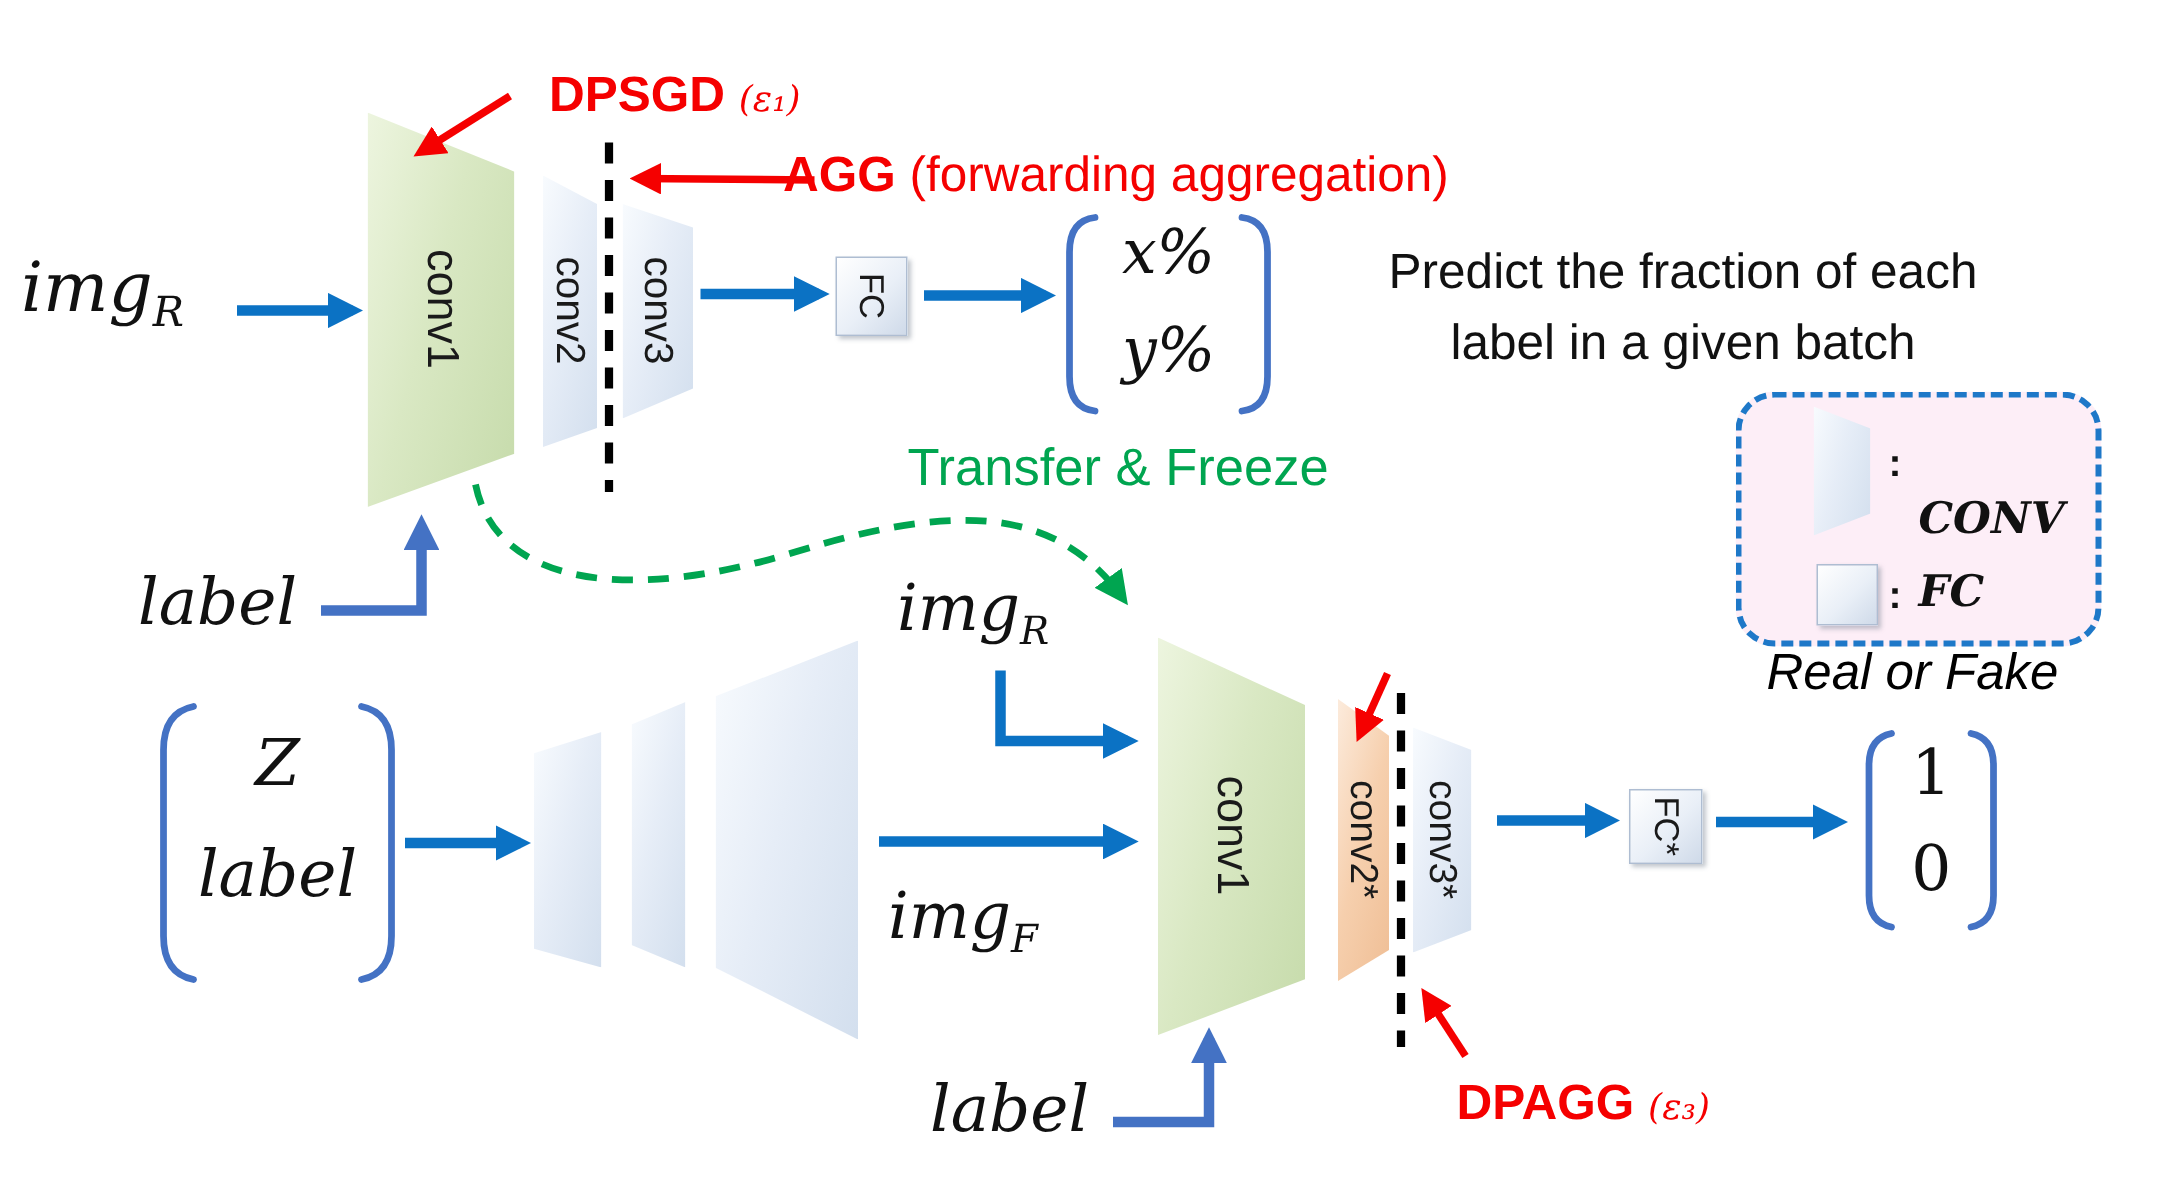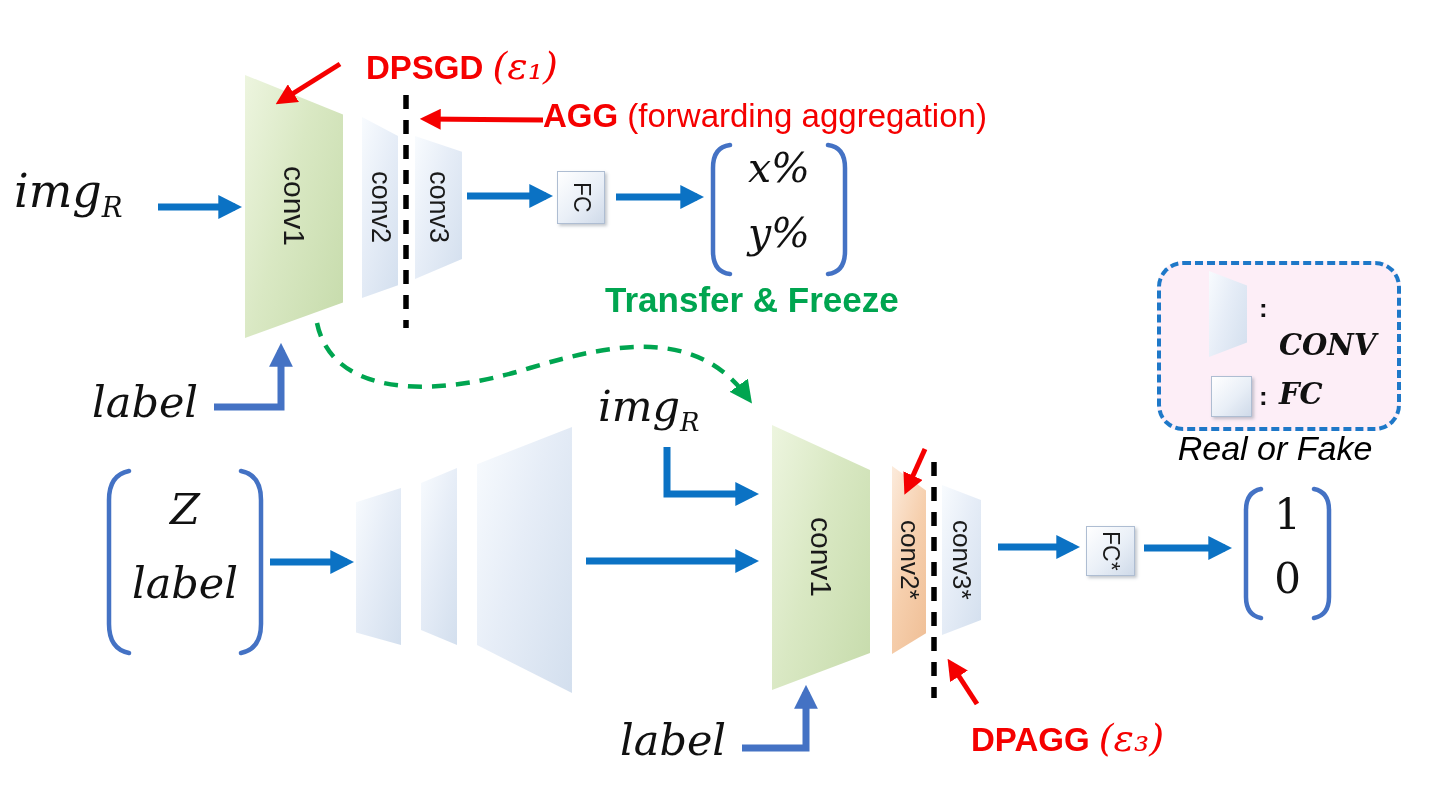"(ε₁)" .eps { font-size: 38px -> 24px }
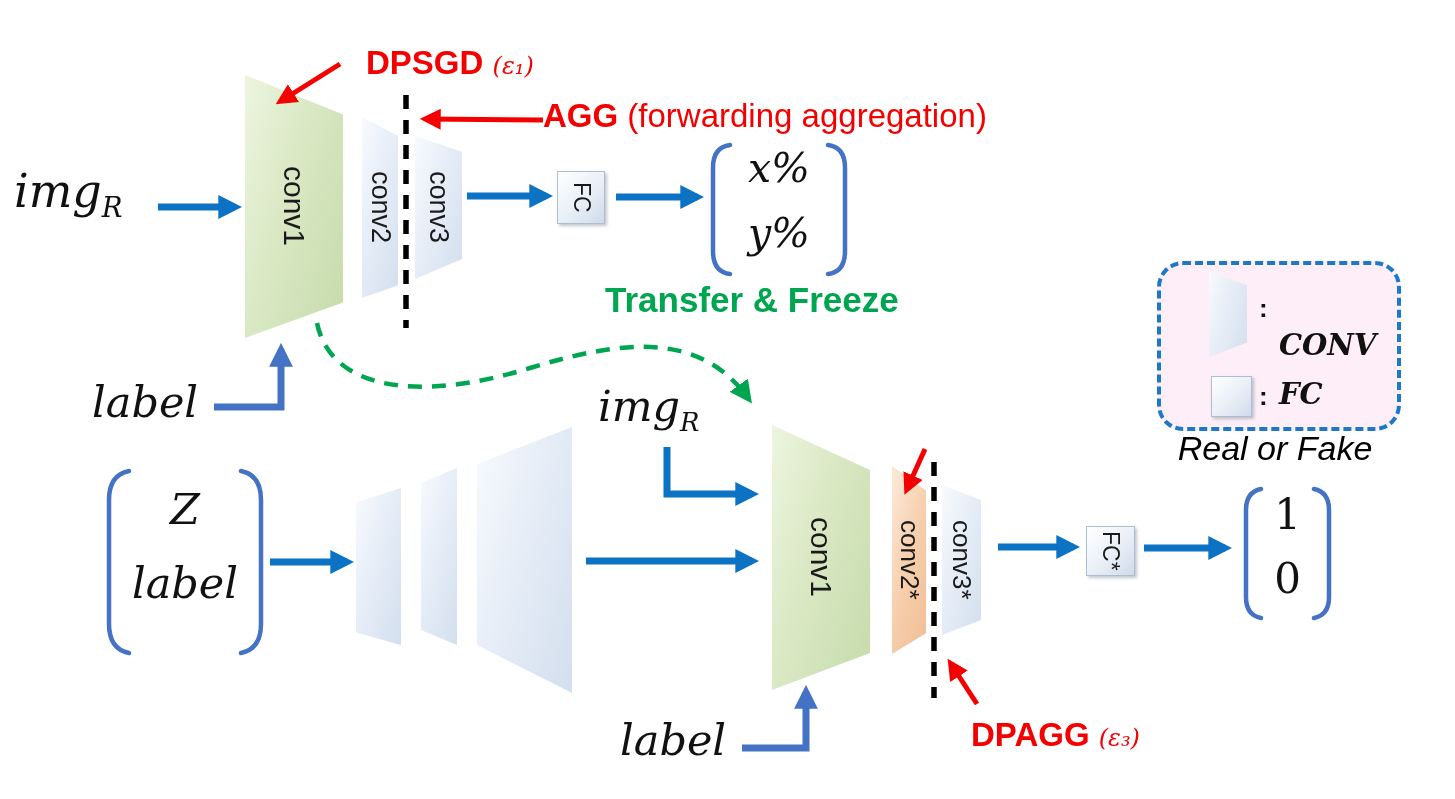"AGG (forwarding aggregation)" div.abs { left: 543px -> 522px }
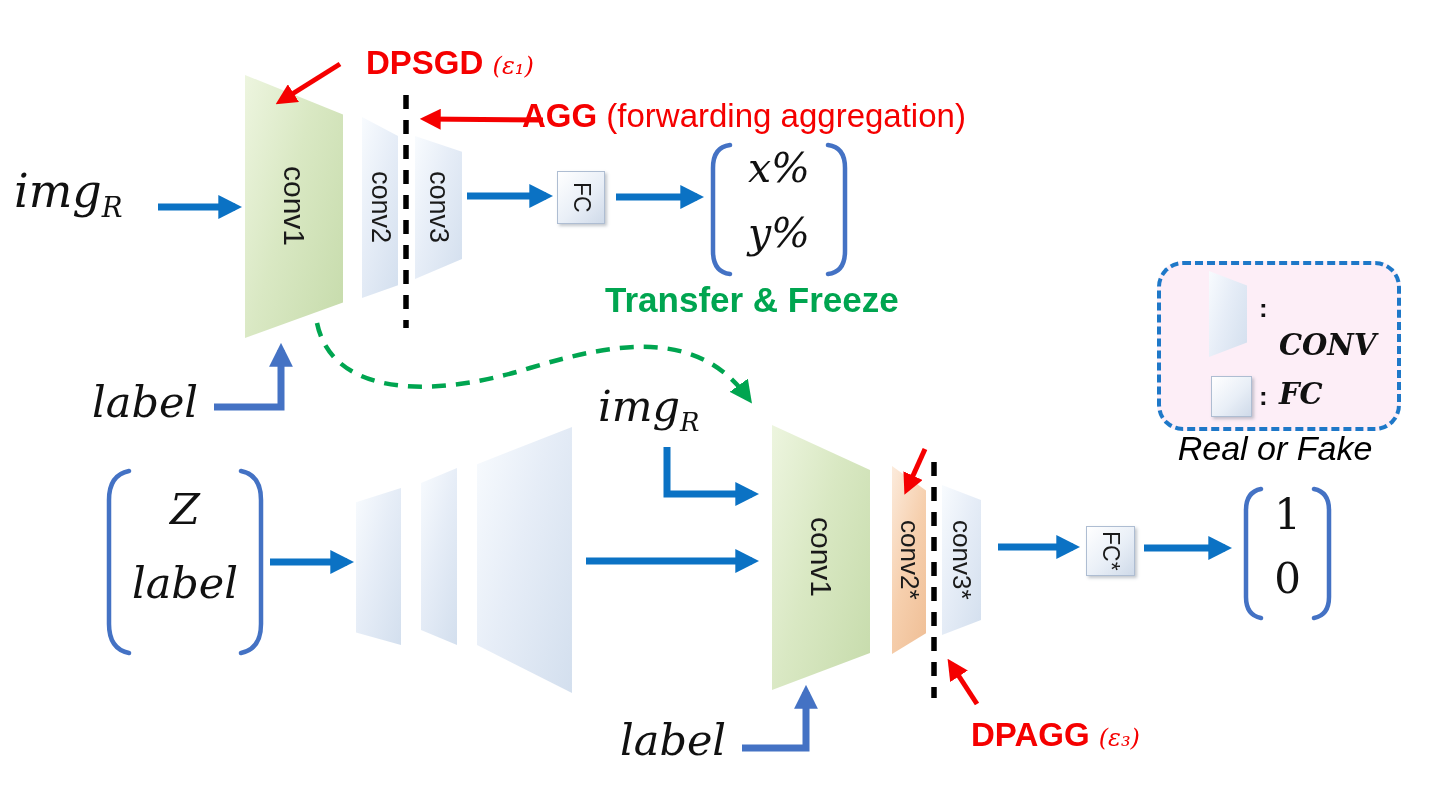"Predict the fraction of each" div.abs { html: none -> <div> <div>Predict the fraction of each</div> <div>label in a given batch</div> </div> }
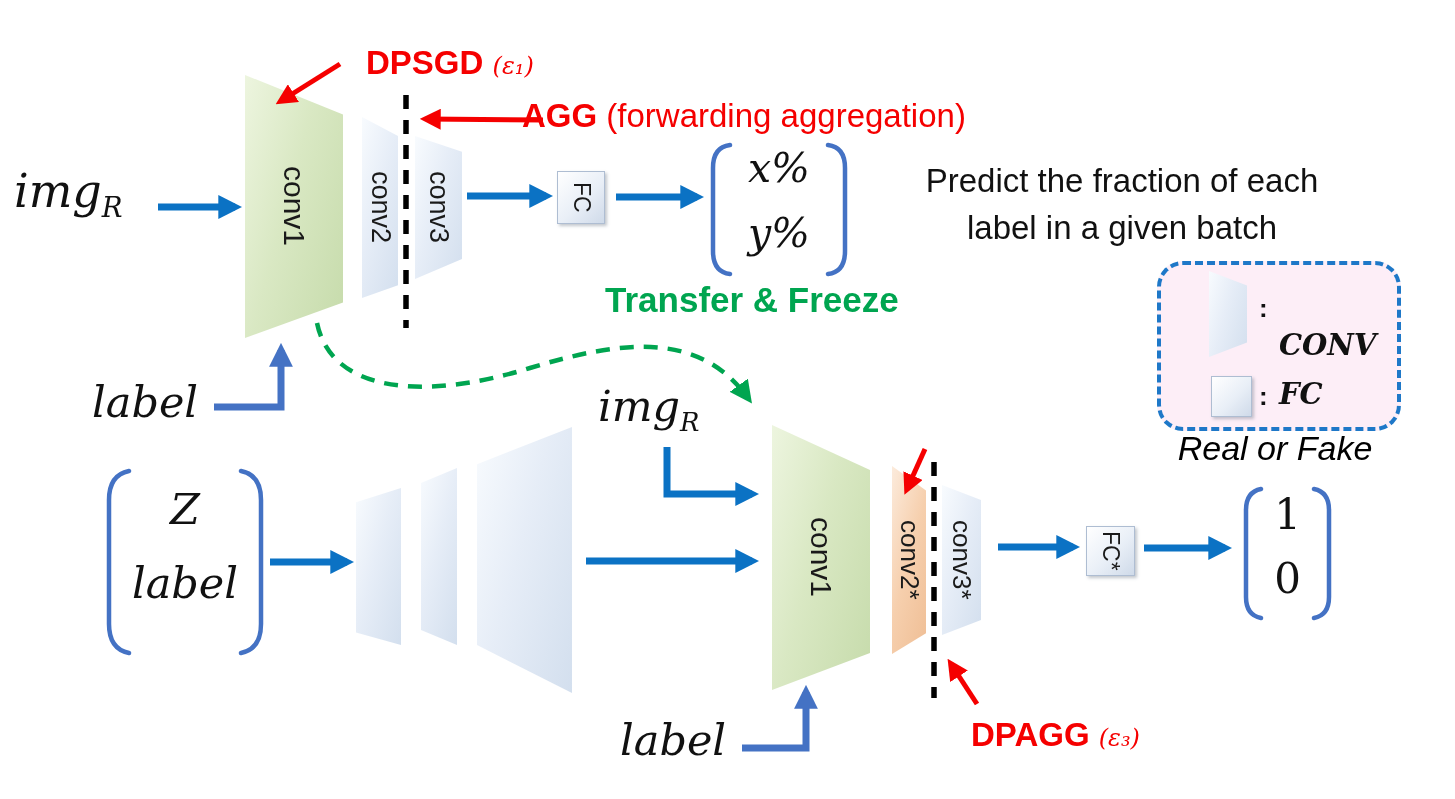"Transfer & Freeze" div.abs { font-weight: bold -> none; top: 280px -> 292px }
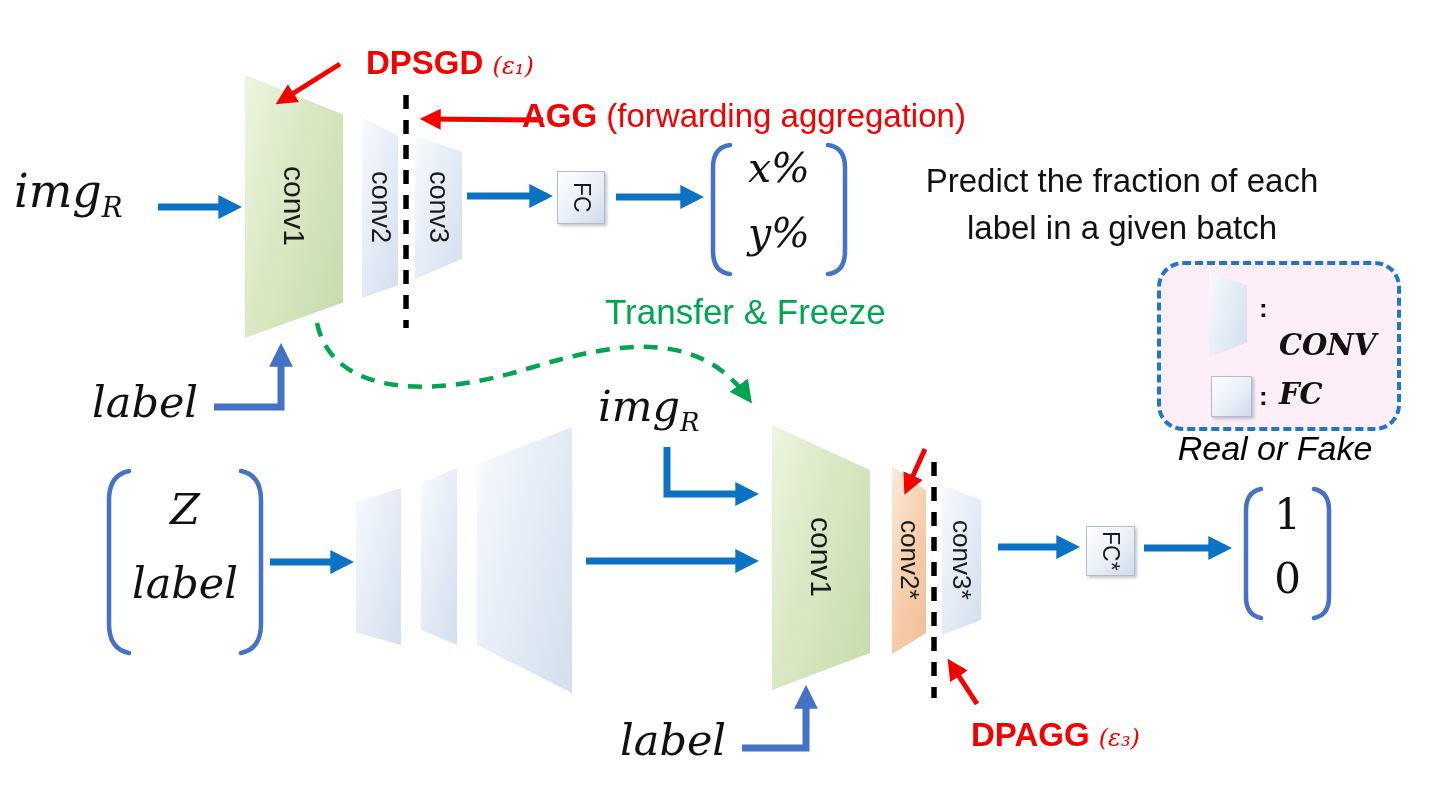"imgF" div.abs { html: none -> <div> <span>img</span><sub>F</sub> </div> }
